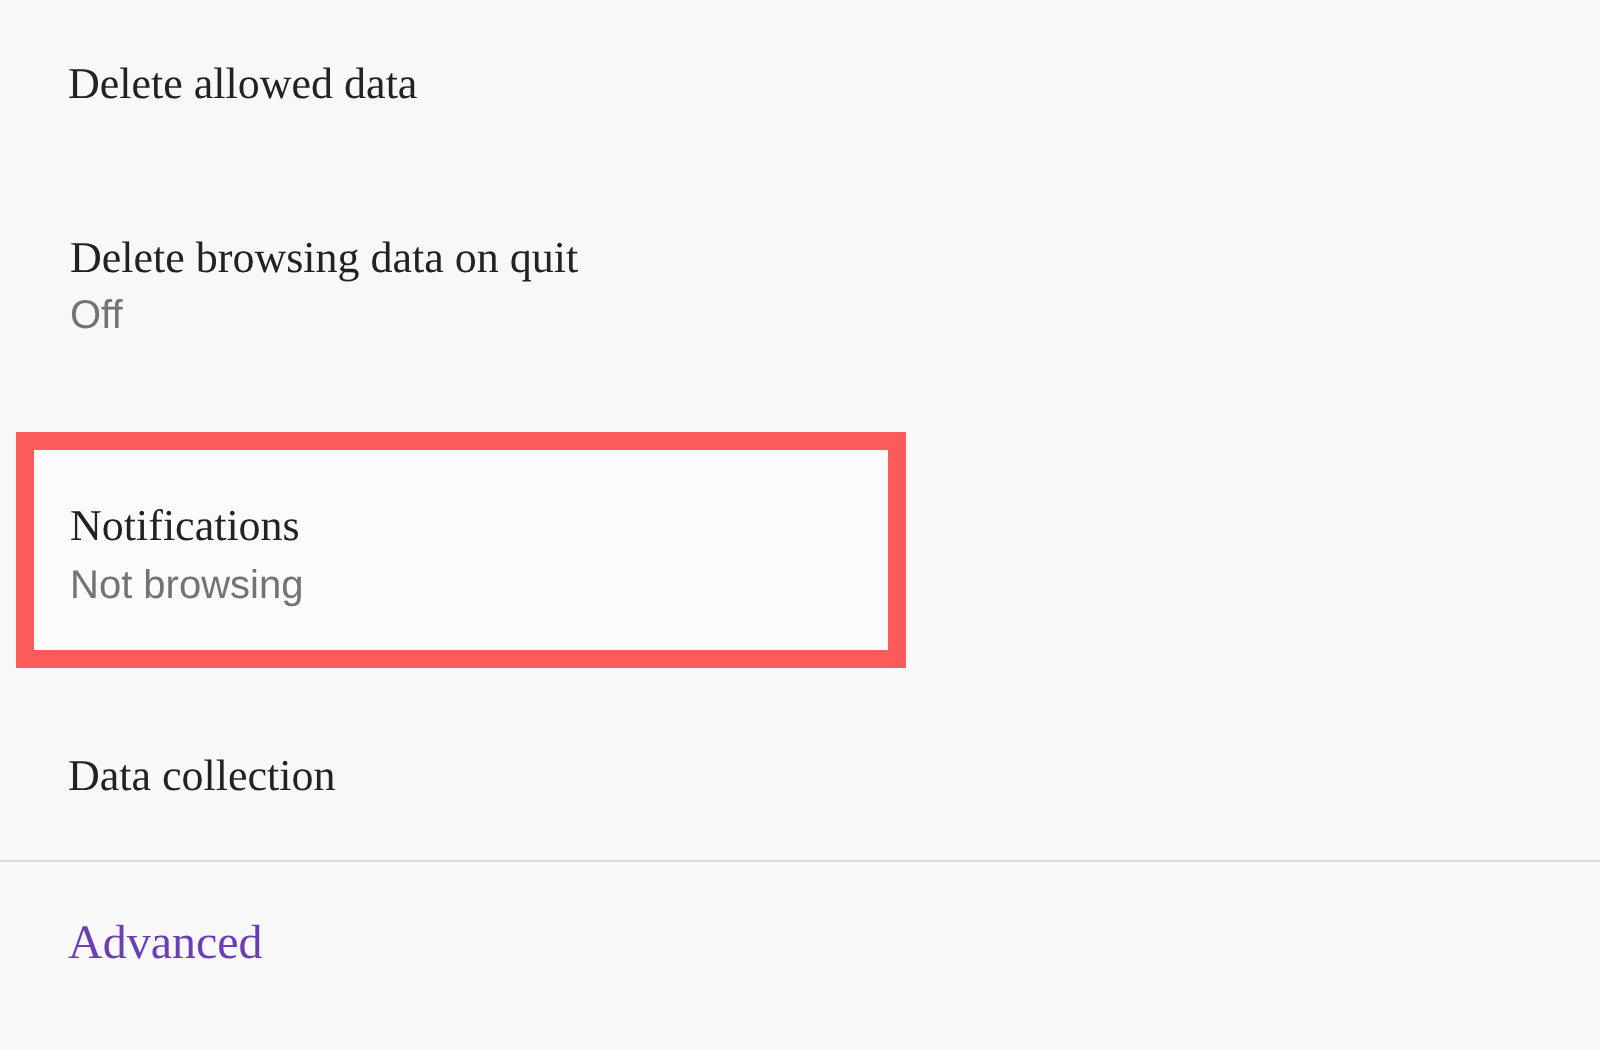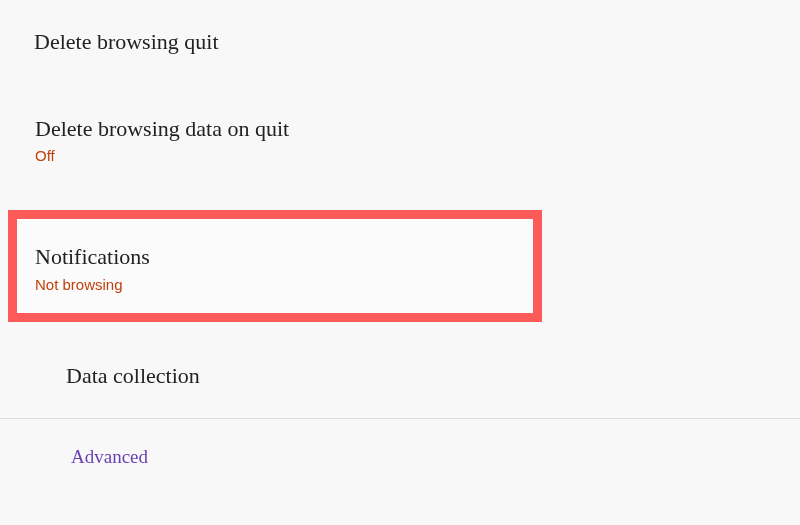"Delete browsing quit" div.setting-title { text: browsing quit -> allowed data }
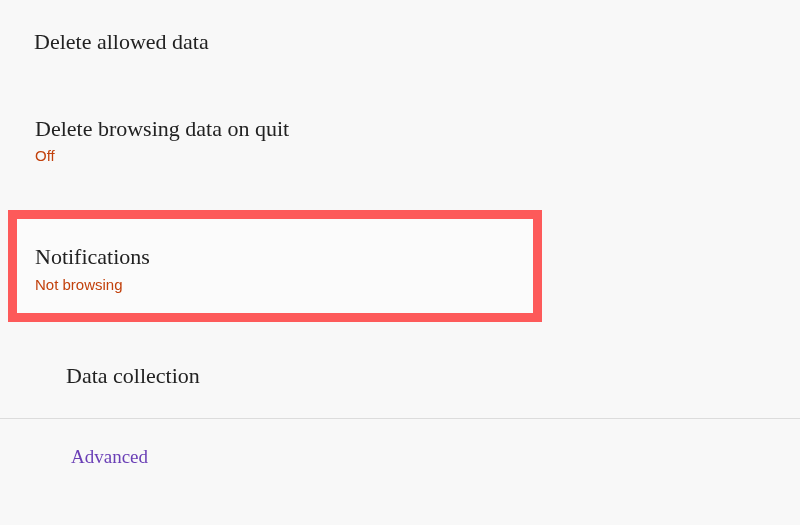"Off" .setting-subtitle { color: #c2410c -> #737373; font-size: 15px -> 20px }
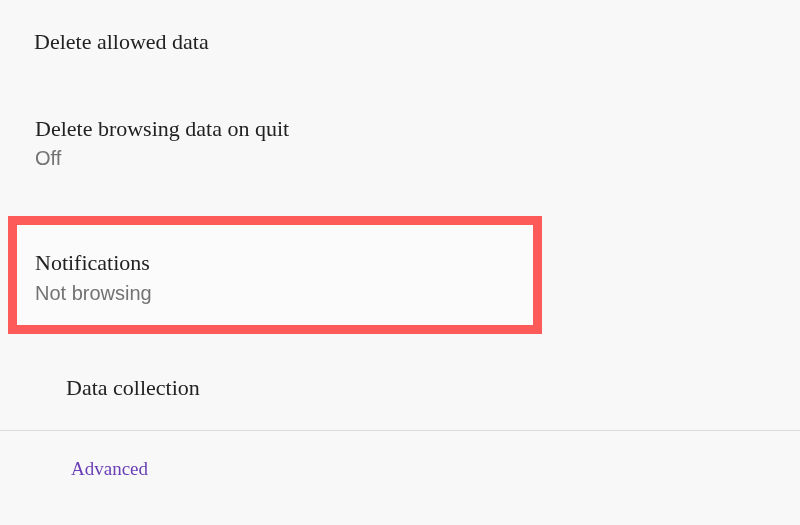"Notifications" .highlight-box { width: 534px -> 445px }
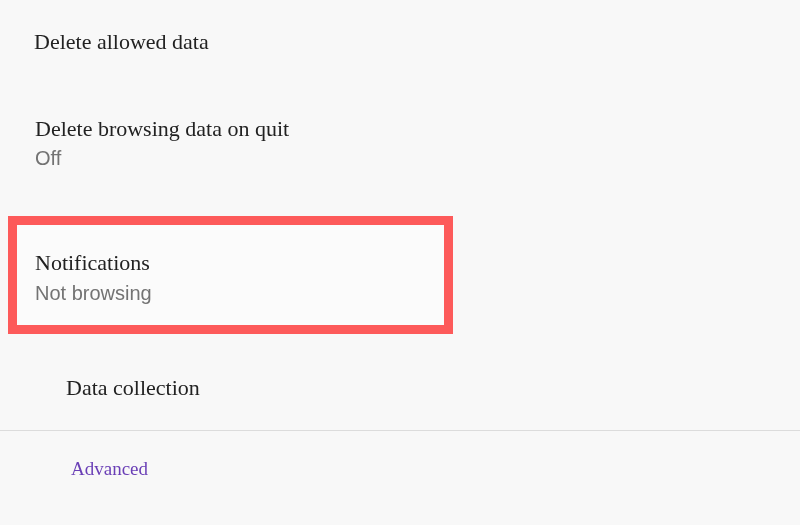"Data collection" .row-data-collection { margin-left: 32px -> none }
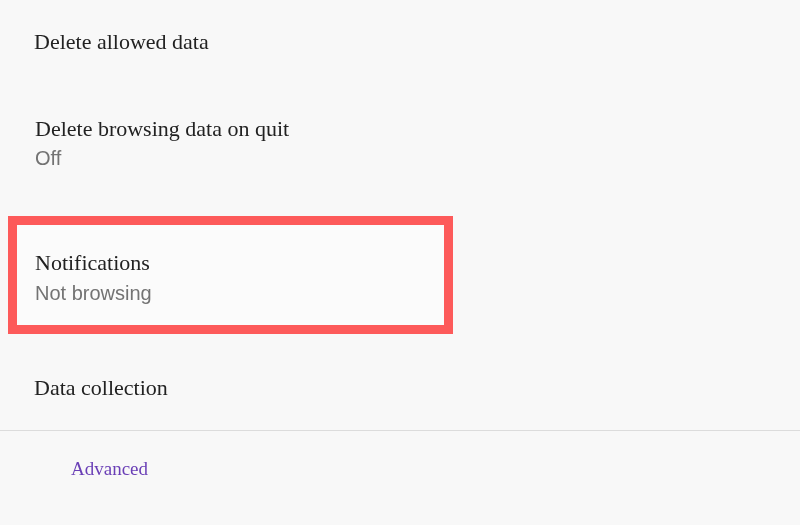"Advanced" .advanced-title { font-size: 19px -> 24px; margin-left: 37px -> none }
